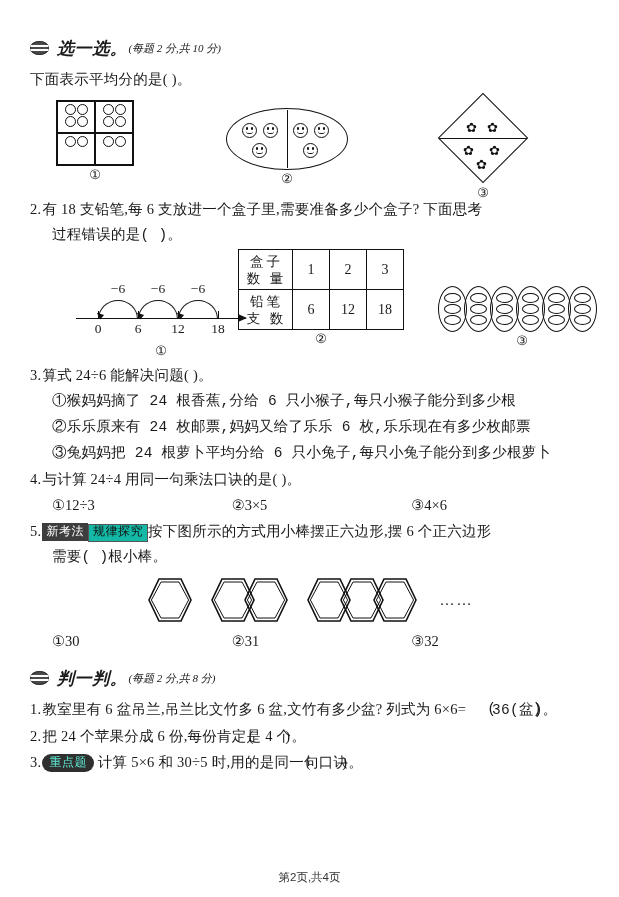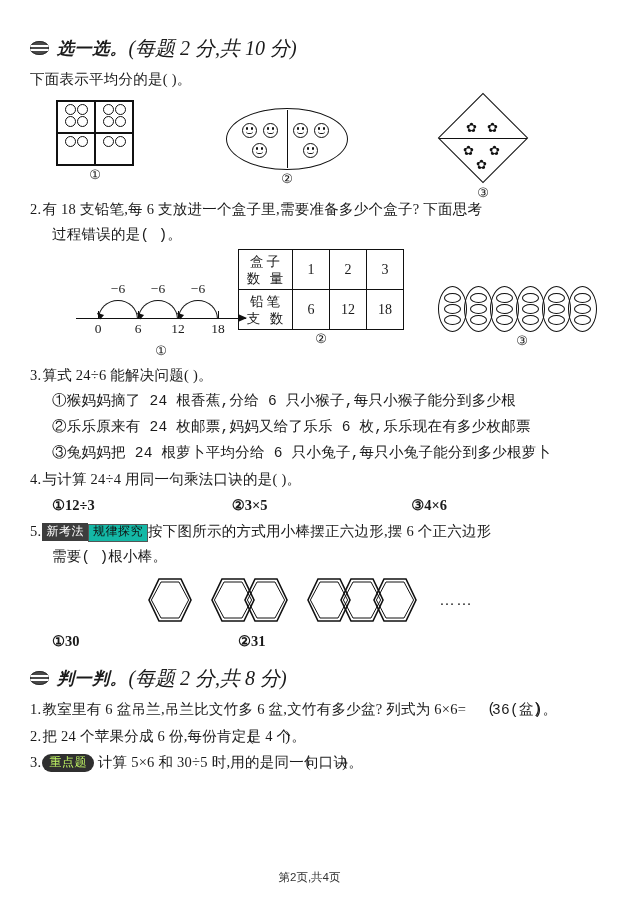"(每题 2 分,共 10 分)" .section-score { font-size: 20px -> 11px }
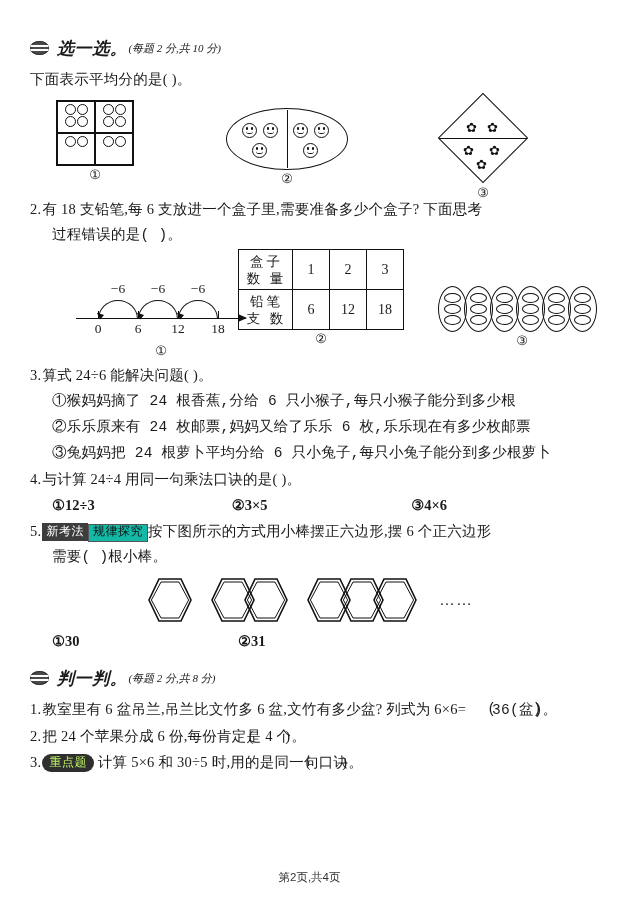"①12÷3" .opts-row .opt { font-weight: bold -> none }
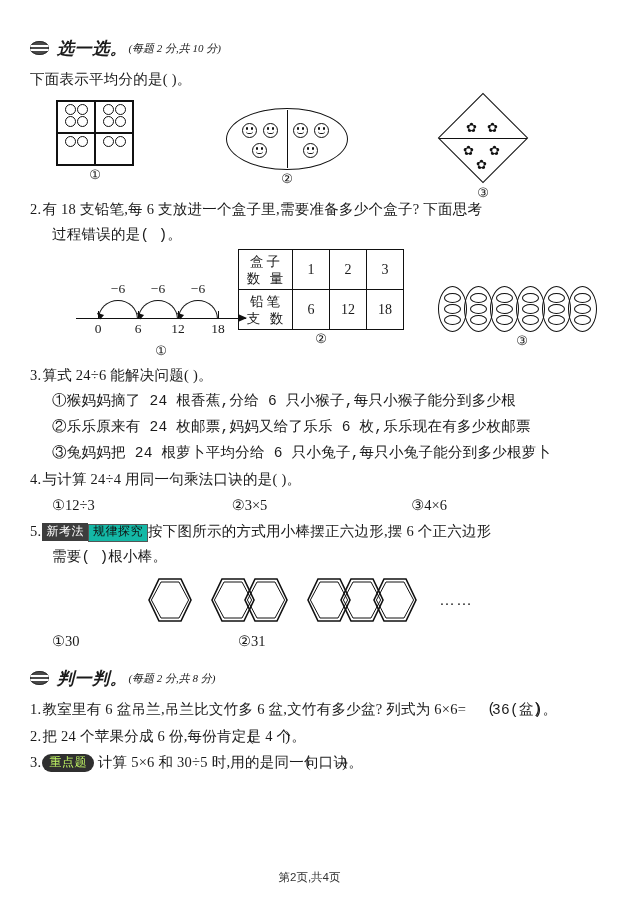"③32" span.opt { html: none -> <span>③32</span> }
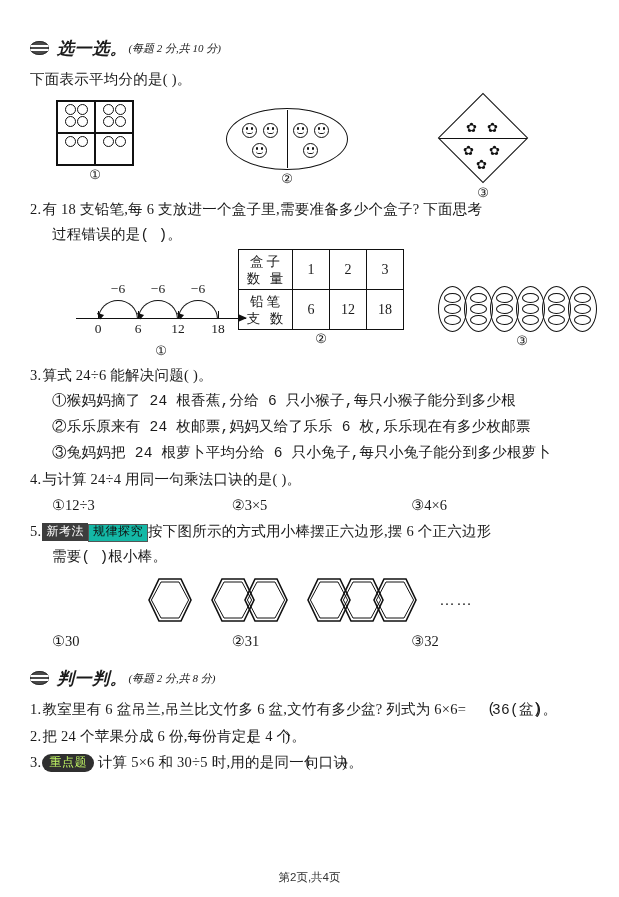"重点题" .badge-pill { color: #bef264 -> #5eead4 }
